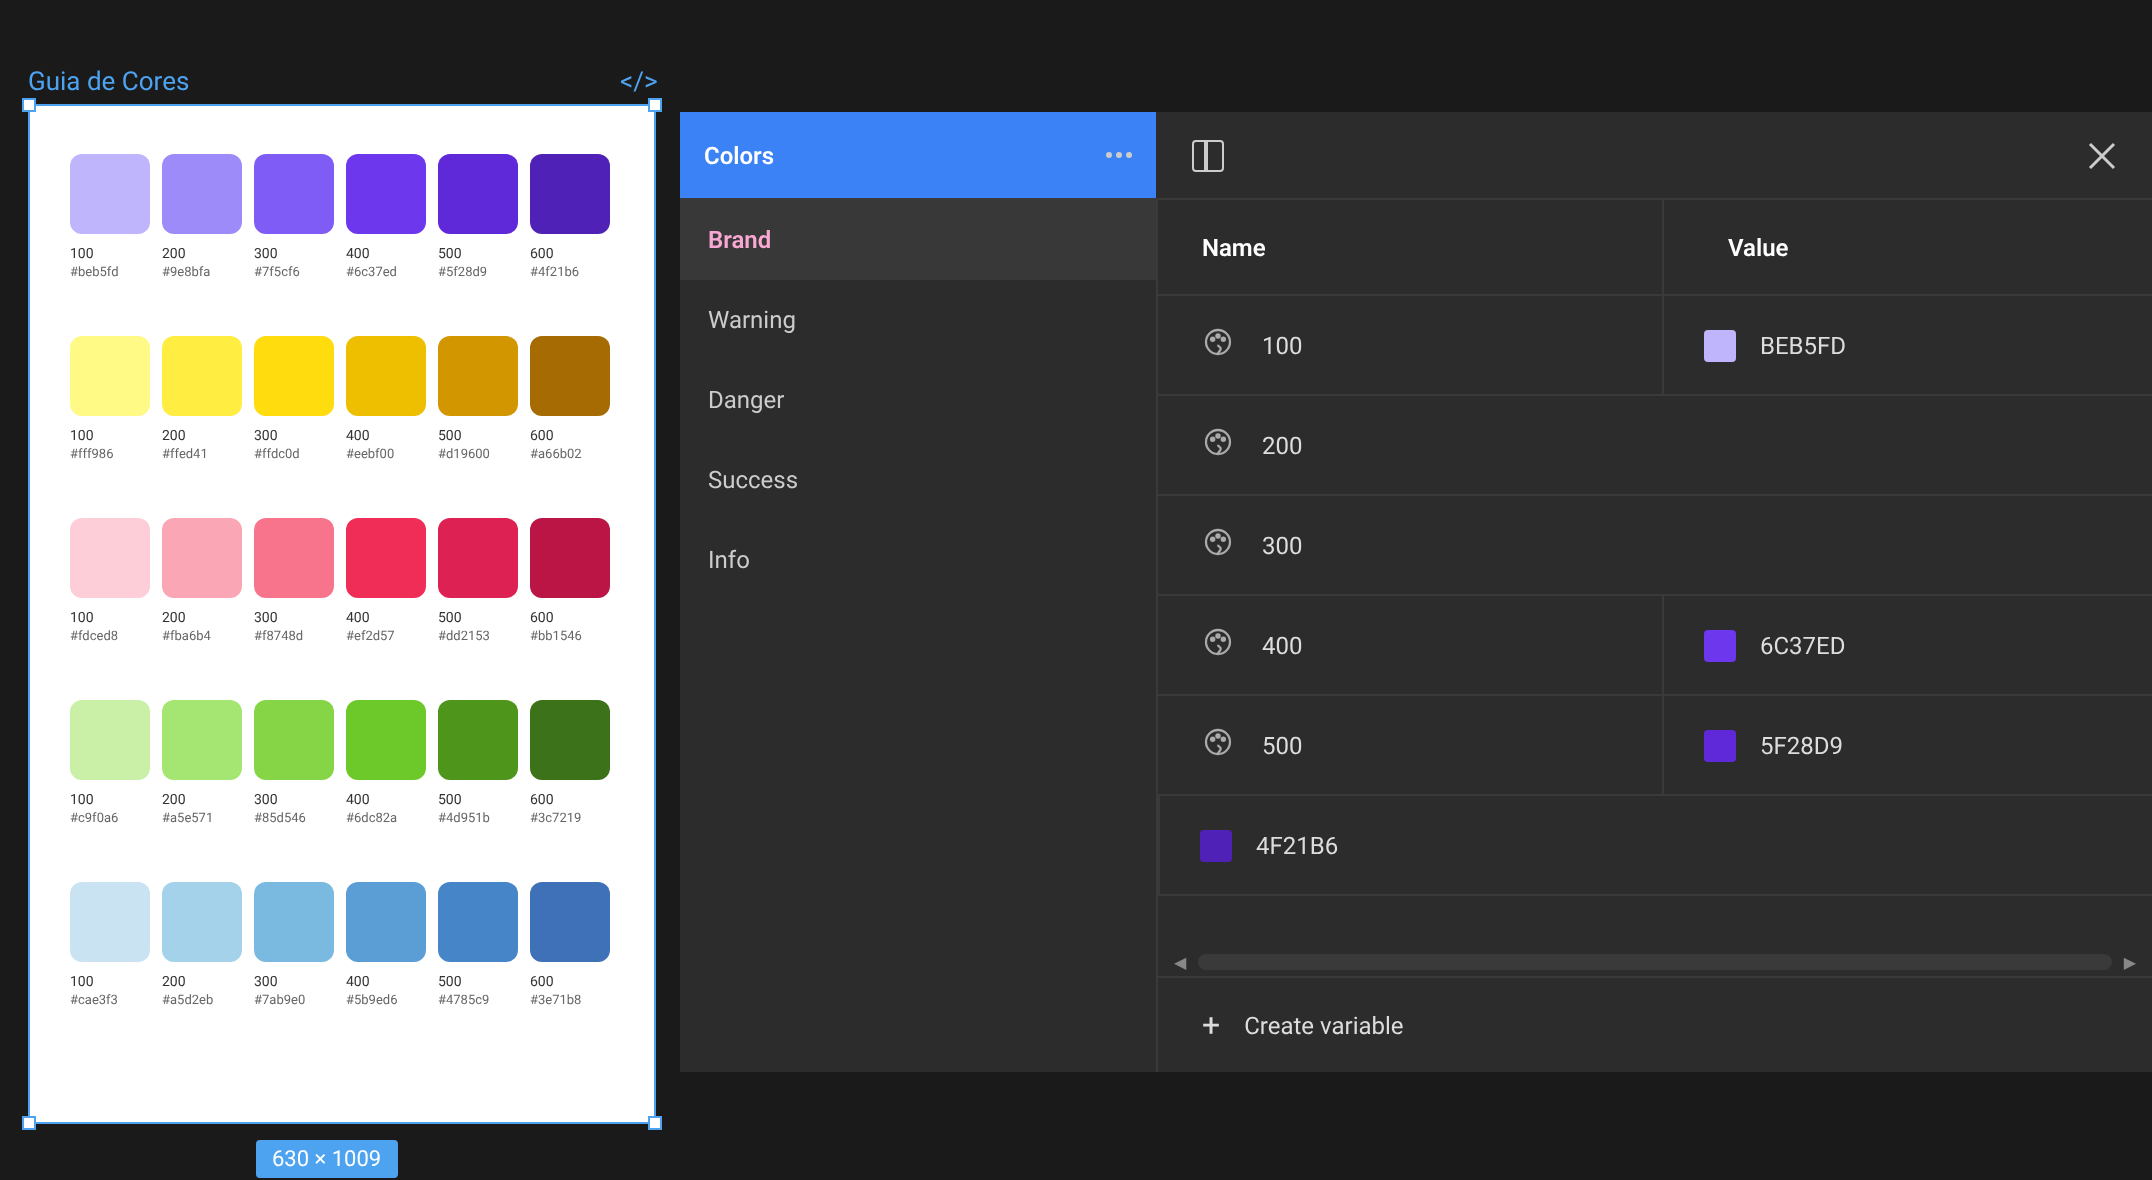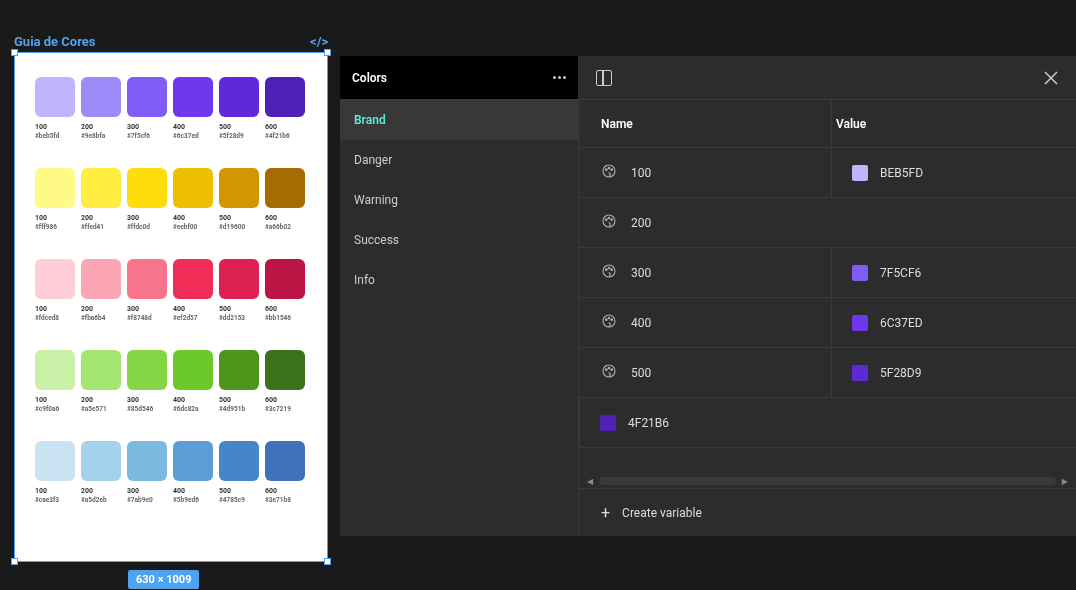"Guia de Cores" .canvas-area { font-weight: bold -> none }
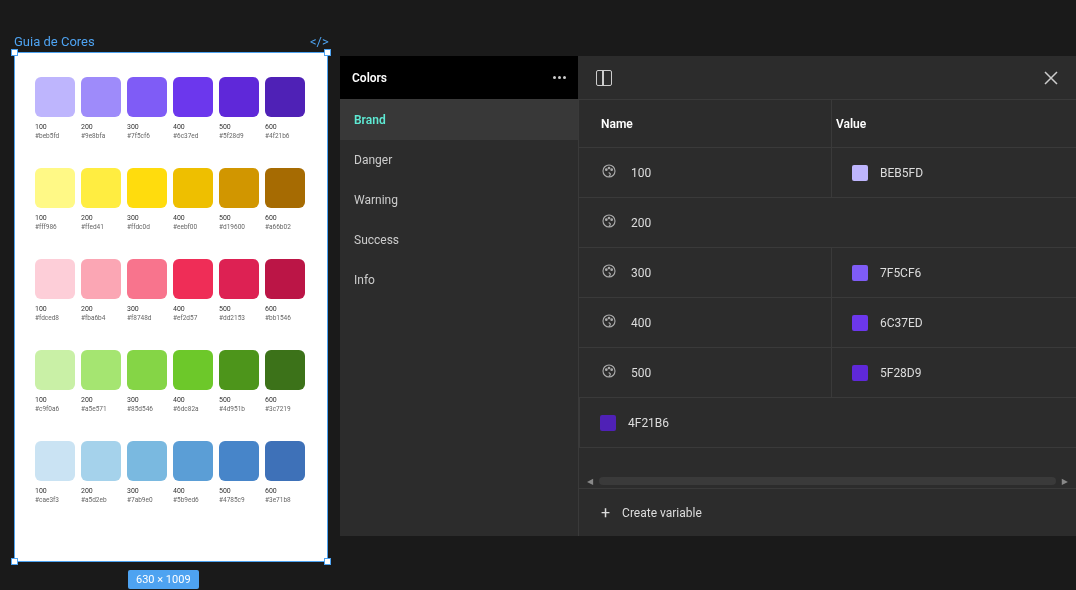"Colors" .panel-title-section { background: #000000 -> #3b82f6 }
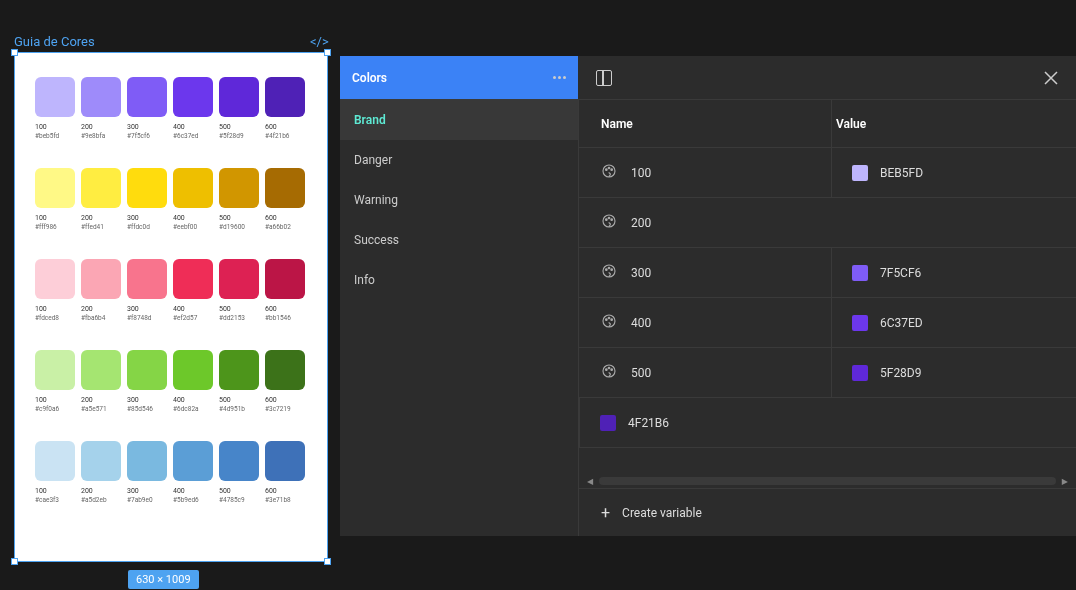"Brand" .sidebar-item.selected { color: #5eead4 -> #f9a8d4 }
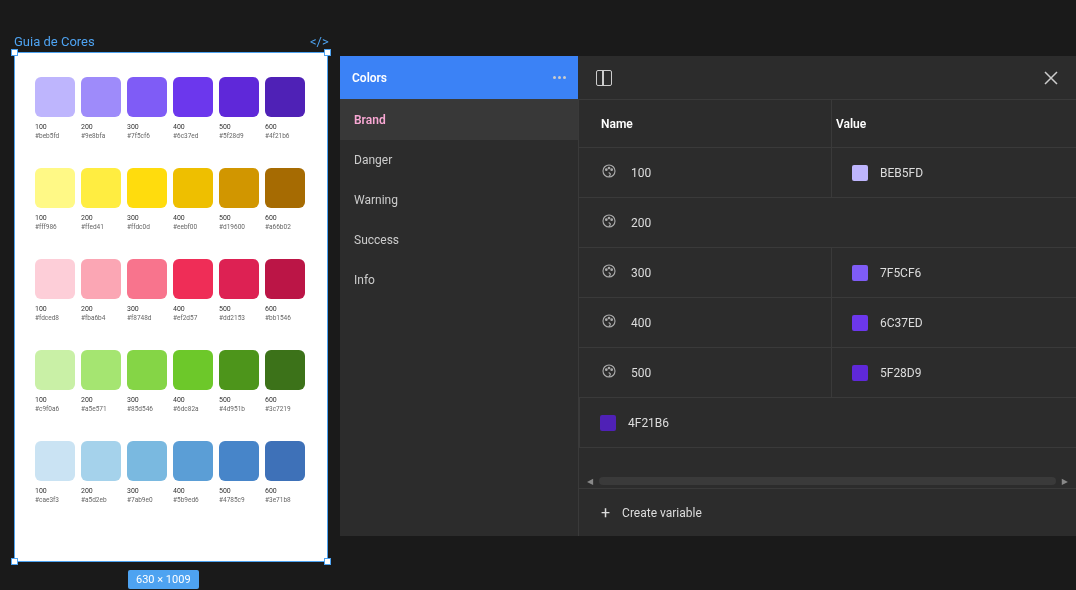"Value" .col-value { padding-left: 4px -> 32px }
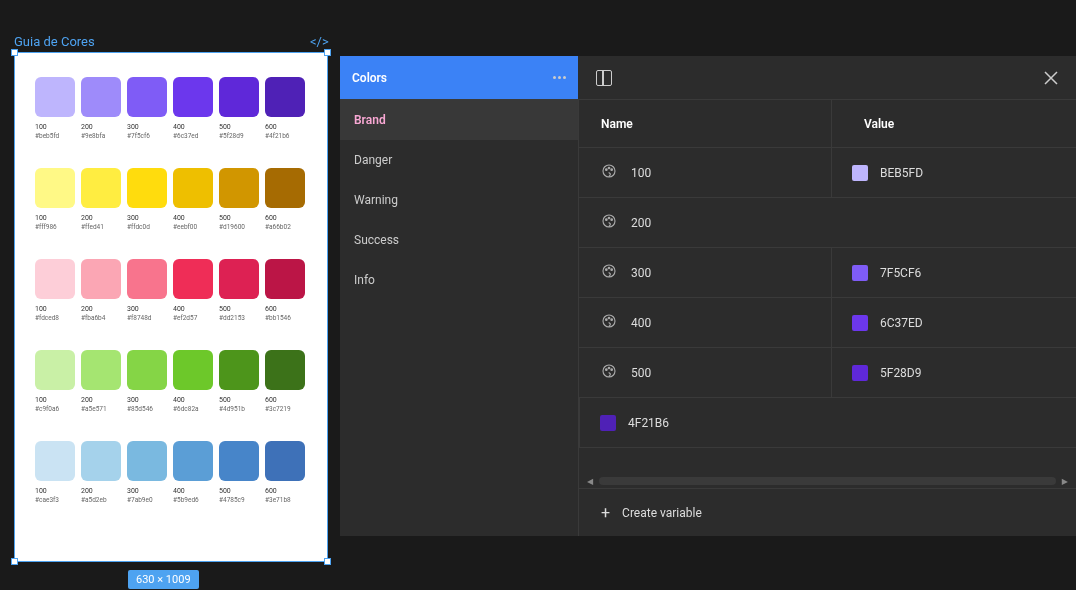"Danger" div.sidebar-item { order: before "Warning" -> after "Warning" }
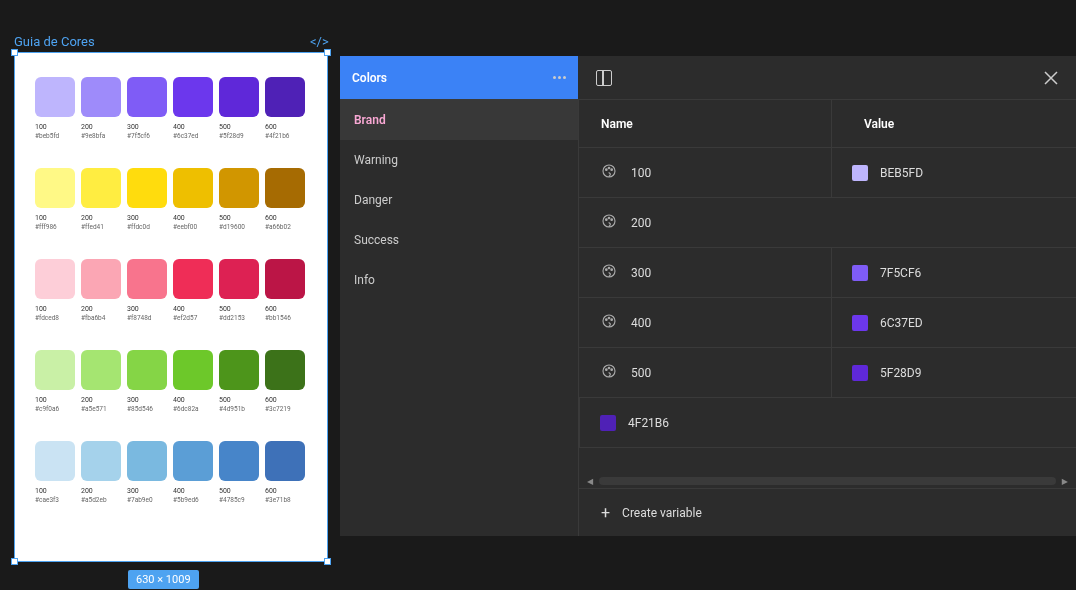"7F5CF6" div.var-value { html: <div> <span></span> <span>7F5CF6</span> </div> -> none }
